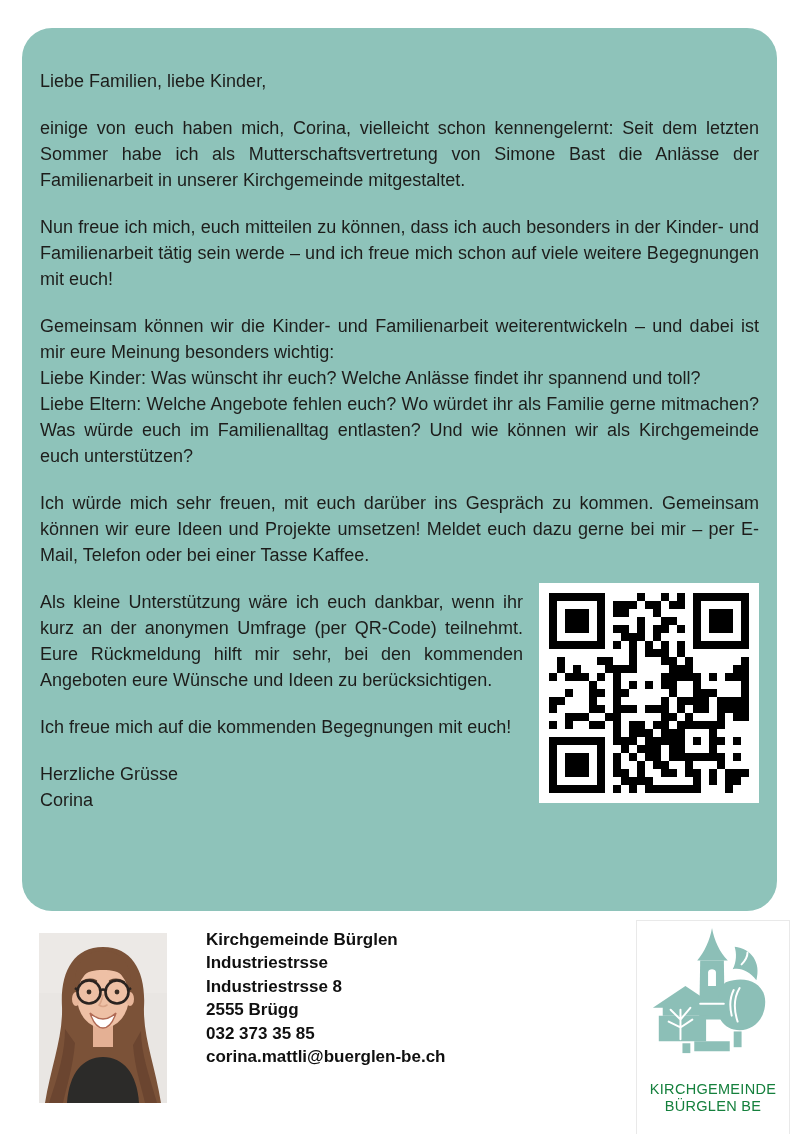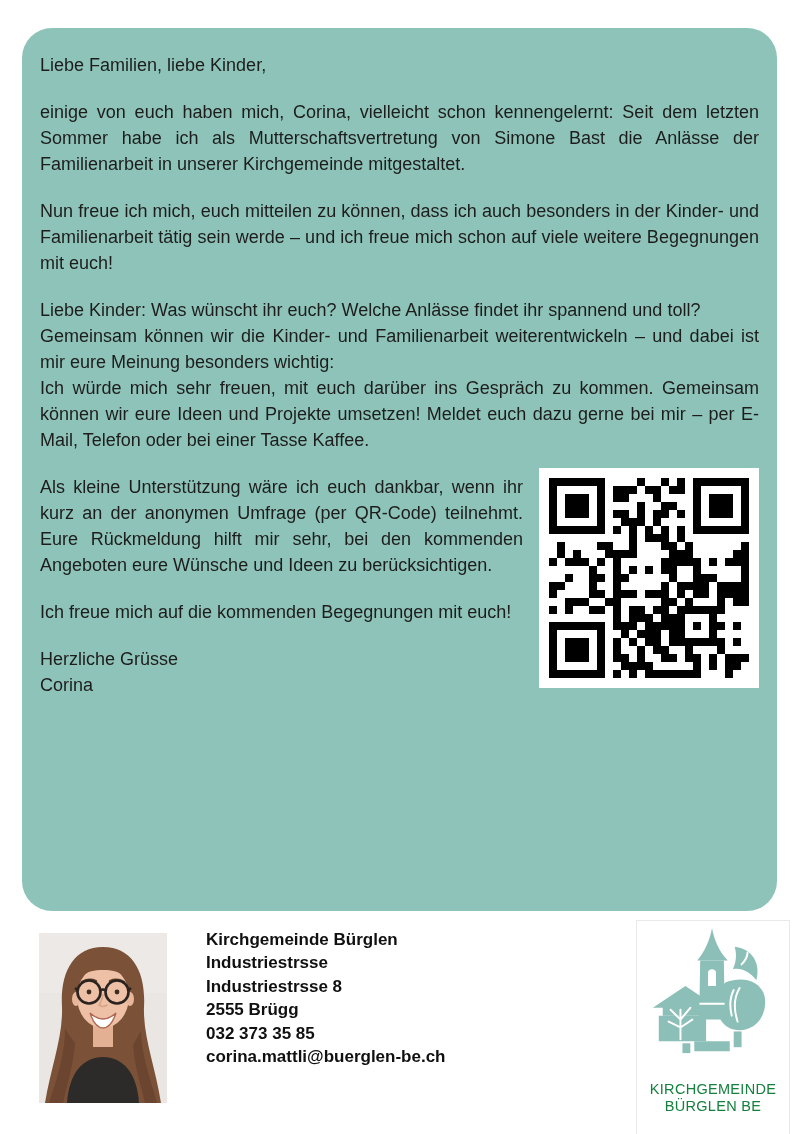"Liebe Familien, liebe Kinder," .letter-card { padding: 24px 18px 0 18px -> 40px 18px 0 18px }
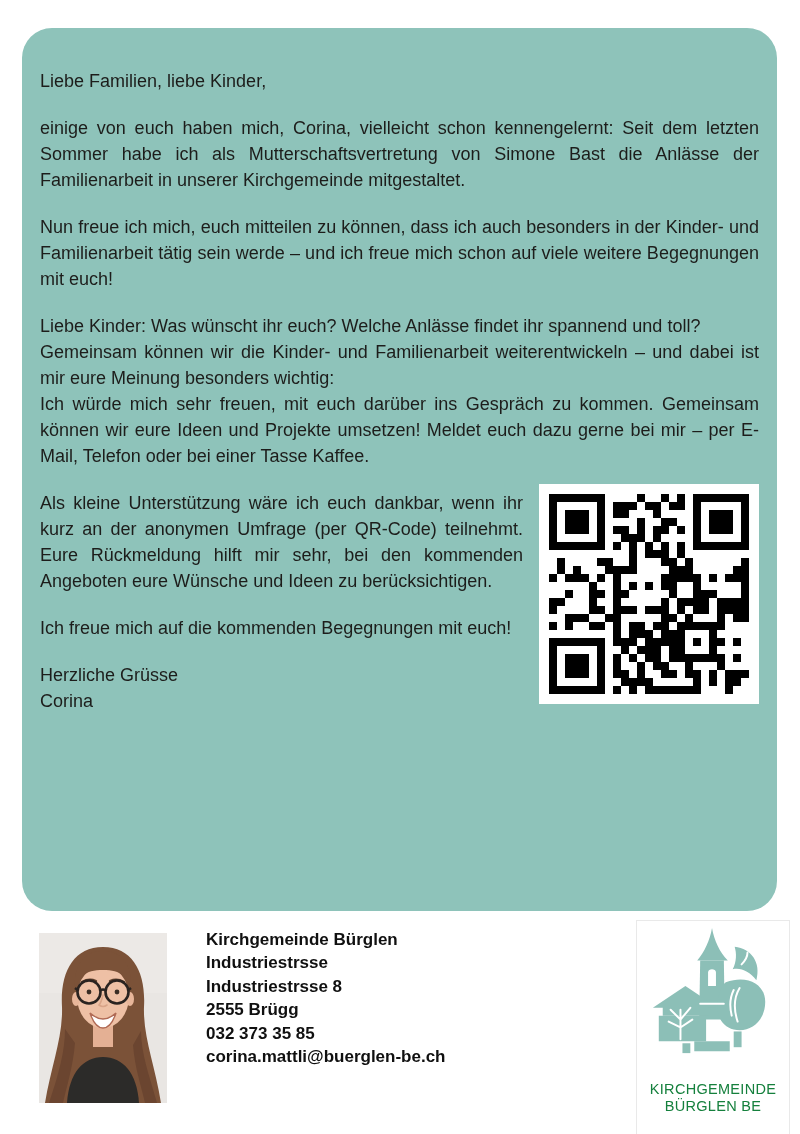"Liebe Kinder: Was wünscht ihr" p.tight { order: before "Gemeinsam können wir die Kinder-" -> after "Gemeinsam können wir die Kinder-" }
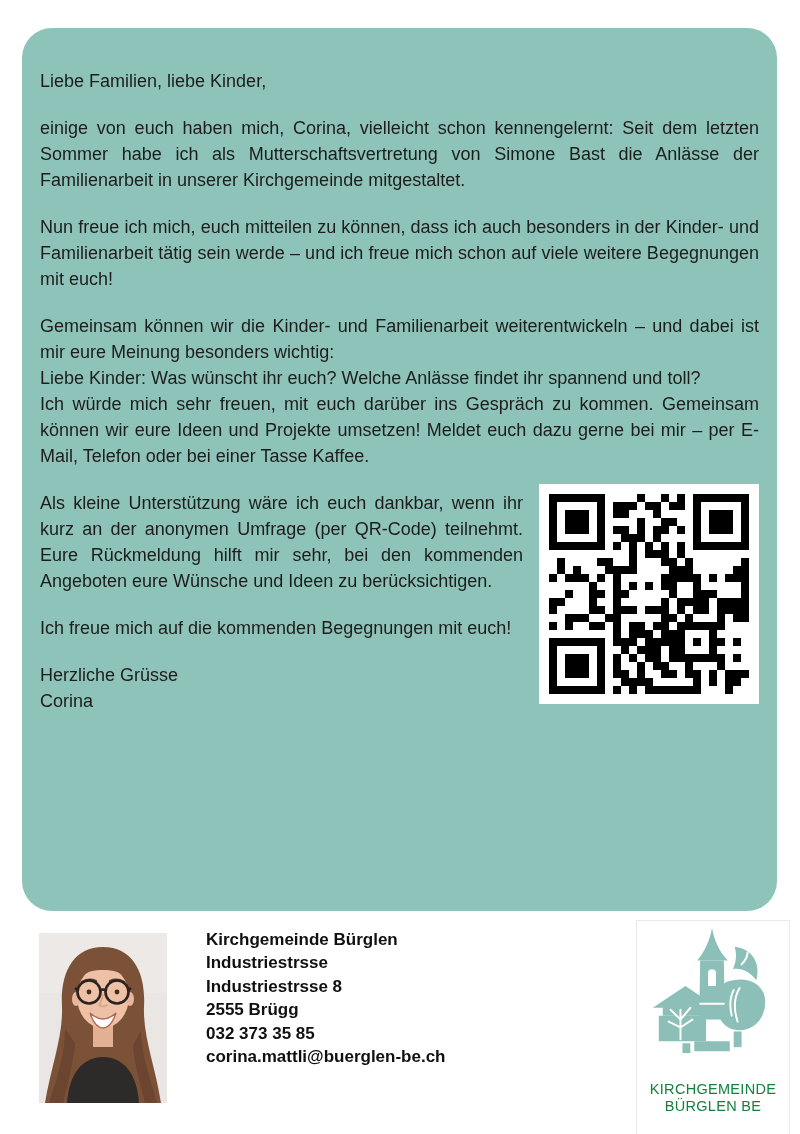"Liebe Eltern: Welche Angebote fehlen" p { html: none -> <p>Liebe Eltern: Welche Angebote fehlen euch? Wo würdet ihr als Familie gerne mitmachen? Was würde euch im Familienalltag entlasten? Und wie können wir als Kirchgemeinde euch unterstützen?</p> }
